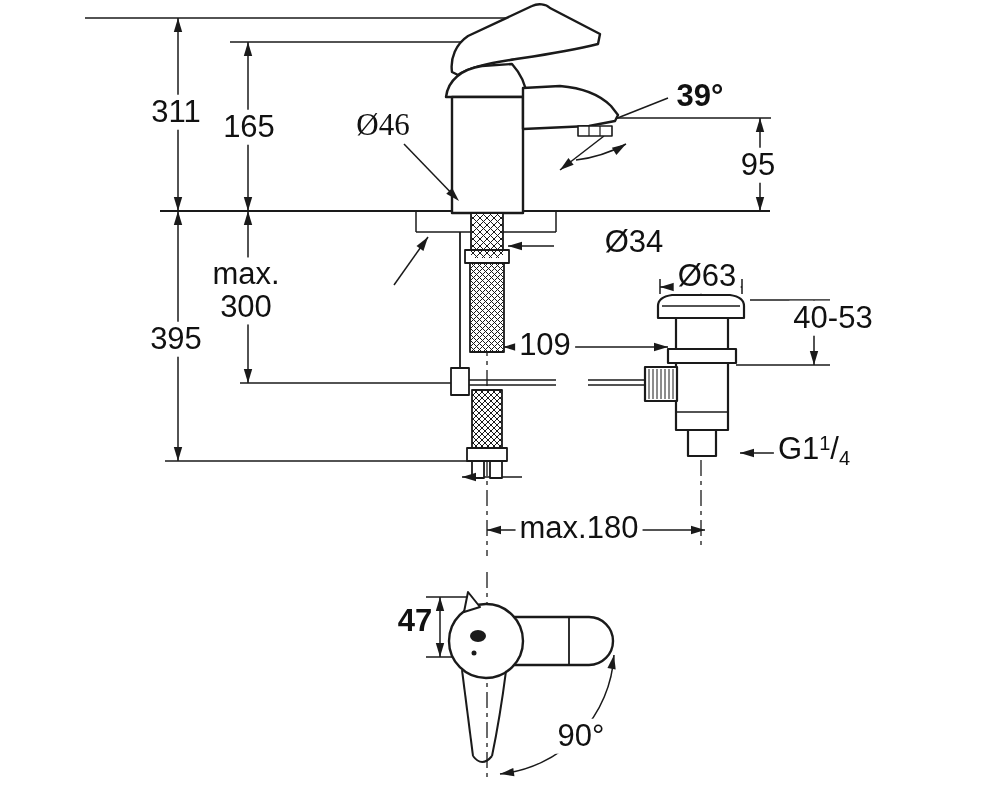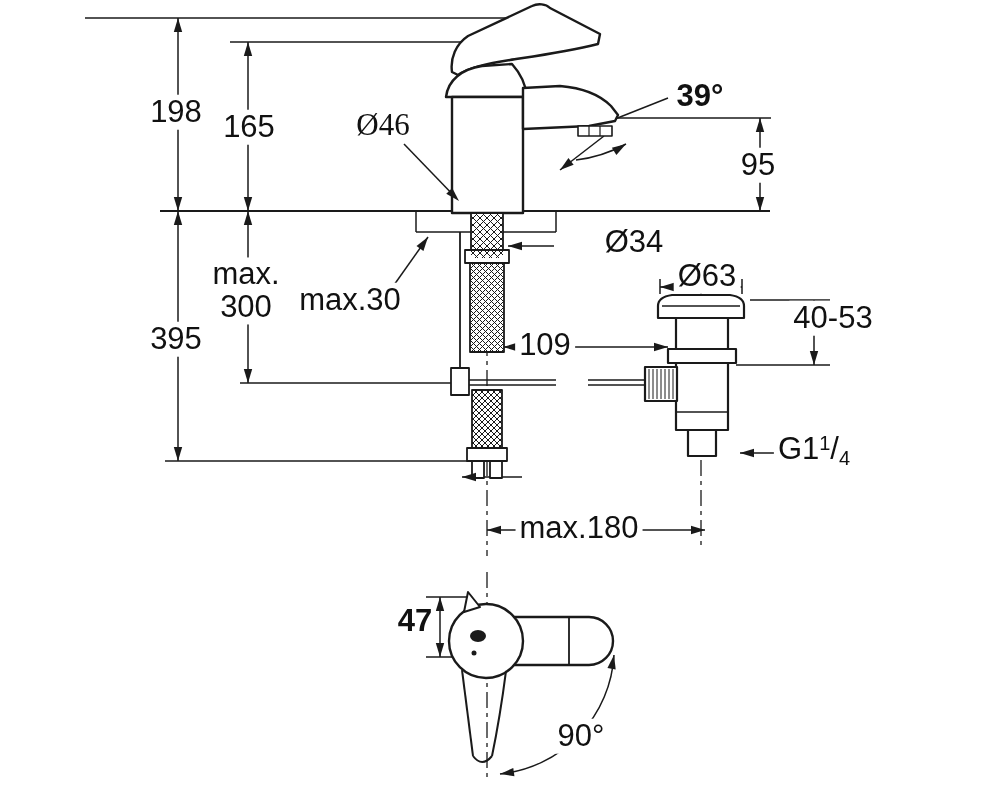"198" div.dim-label { text: 198 -> 311 }
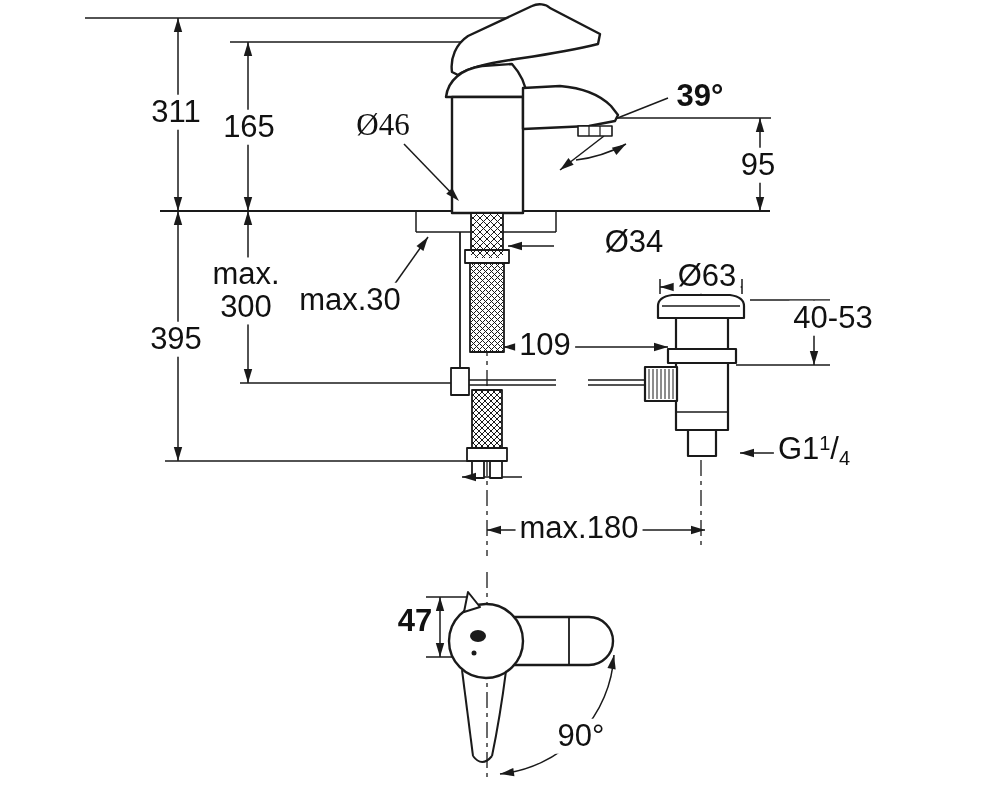"max.30" div.dim-label { html: <div>max.30</div> -> none }
